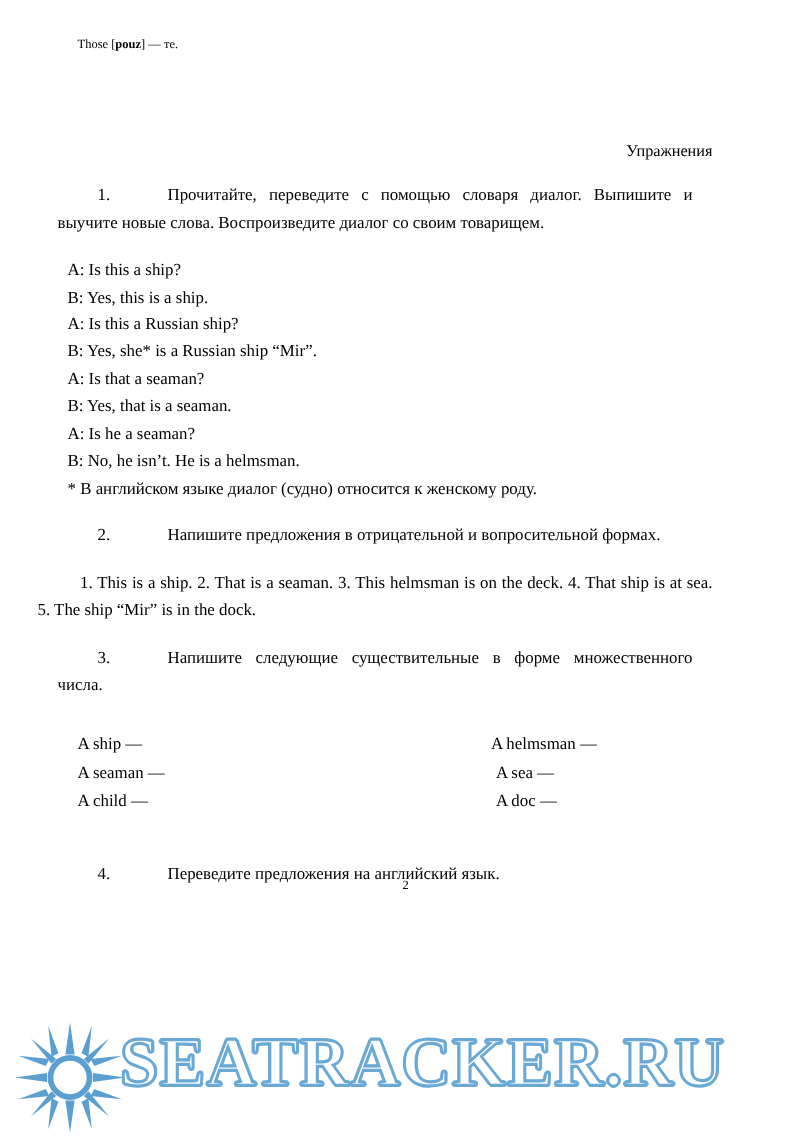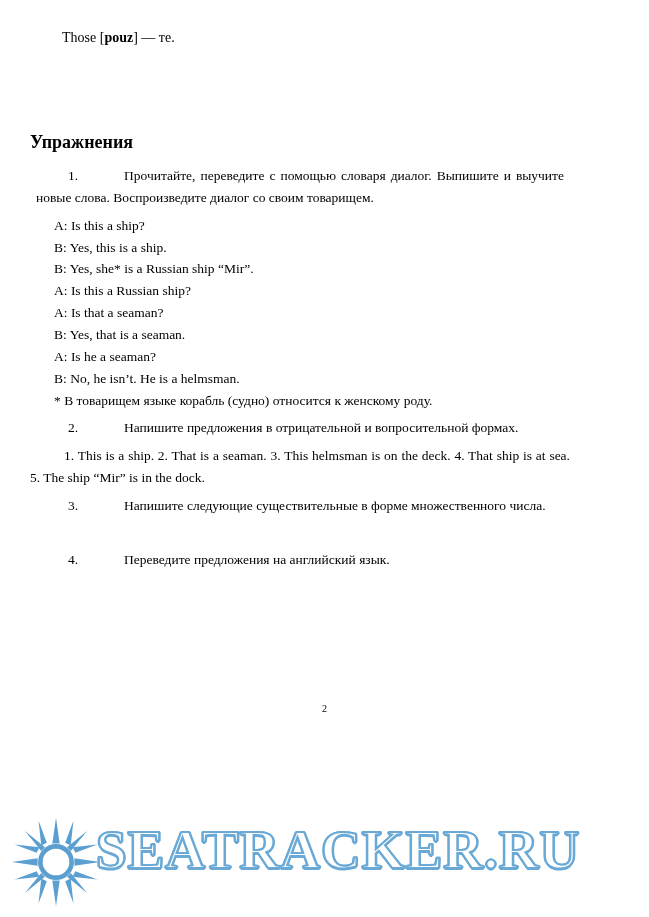"Those [pouz] — те." .top-line { font-size: 14px -> 10px; margin-bottom: 14px -> 0 }
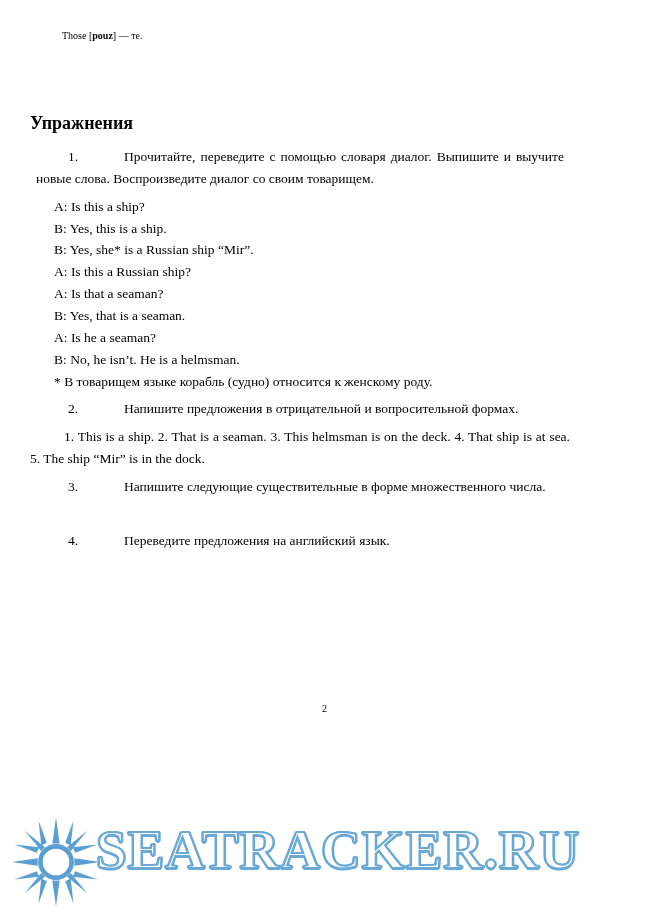"Упражнения" .heading { font-size: 18px -> 13px; font-weight: bold -> normal; text-align: left -> right }
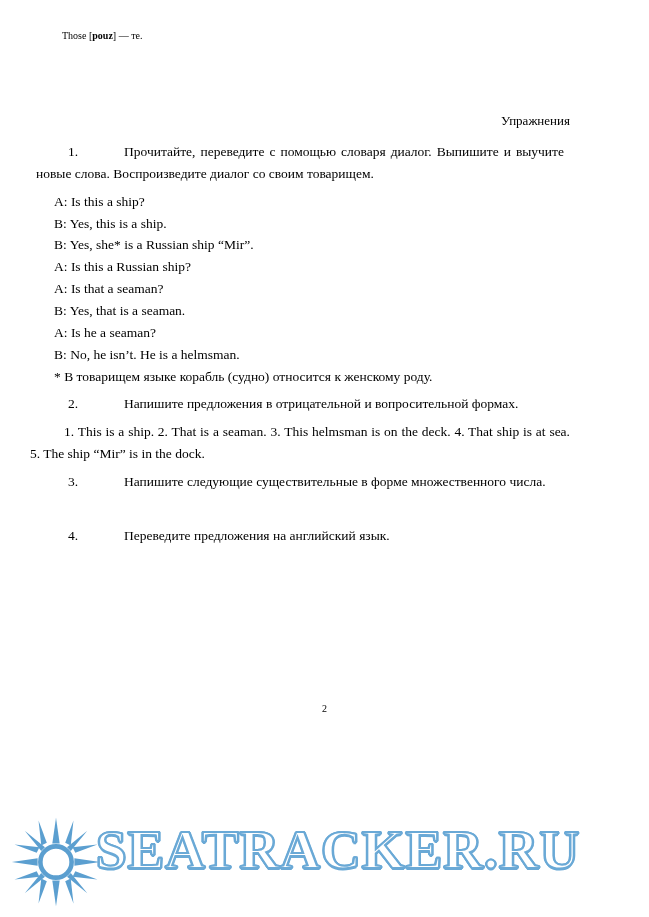"1. Прочитайте, переведите с помощью" .num-para { margin: 6px -> 16px }
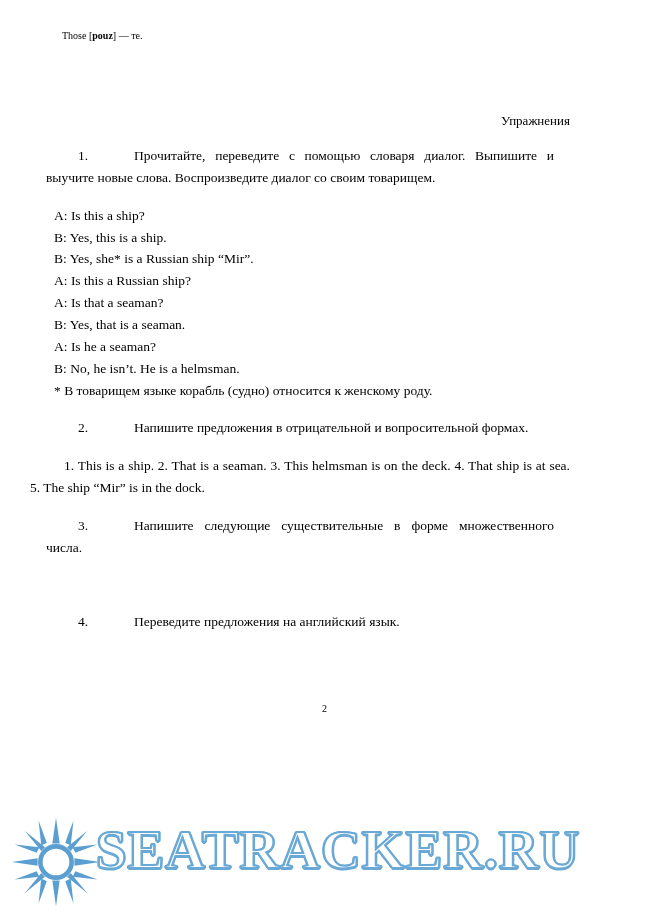"B: Yes, she* is a" div.dialog-line { order: before "A: Is this a Russian" -> after "A: Is this a Russian" }
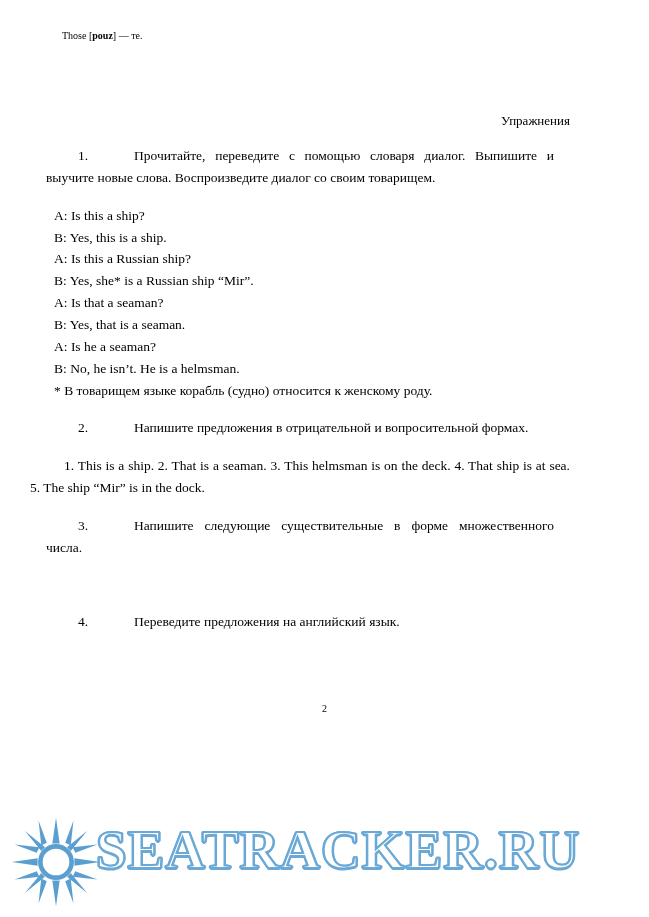"* В товарищем языке корабль" div.dialog-line { text: товарищем языке корабль -> английском языке диалог }
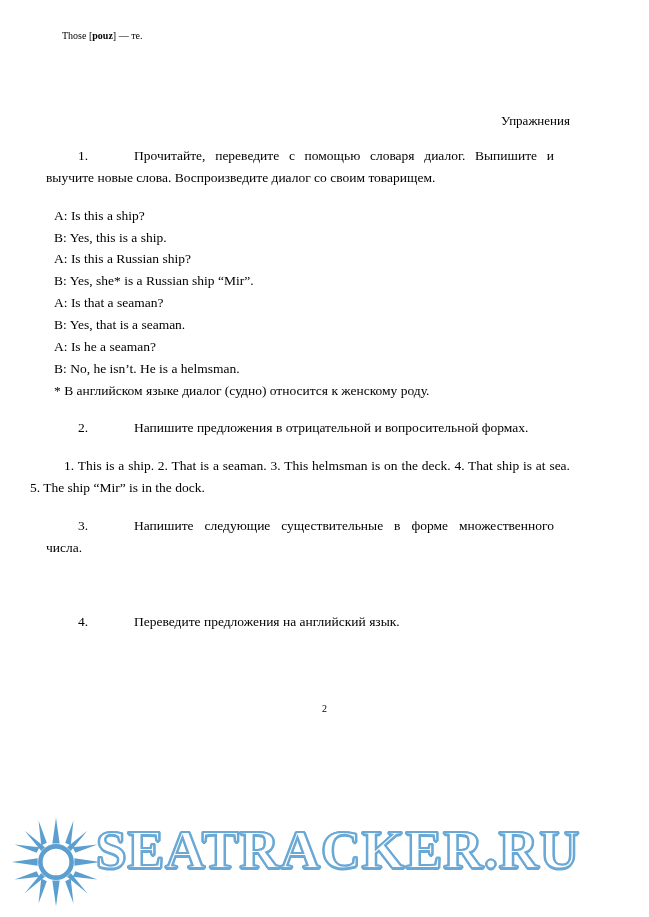"A ship —" table.word-table { html: none -> <table> <tbody> <tr> <td>A ship —</td> <td>A helmsman —</td> </tr> <tr> <td>A seaman —</td> <td>A sea —</td> </tr> <tr> <td>A child —</td> <td>A doc —</td> </tr> </tbody> </table> }
